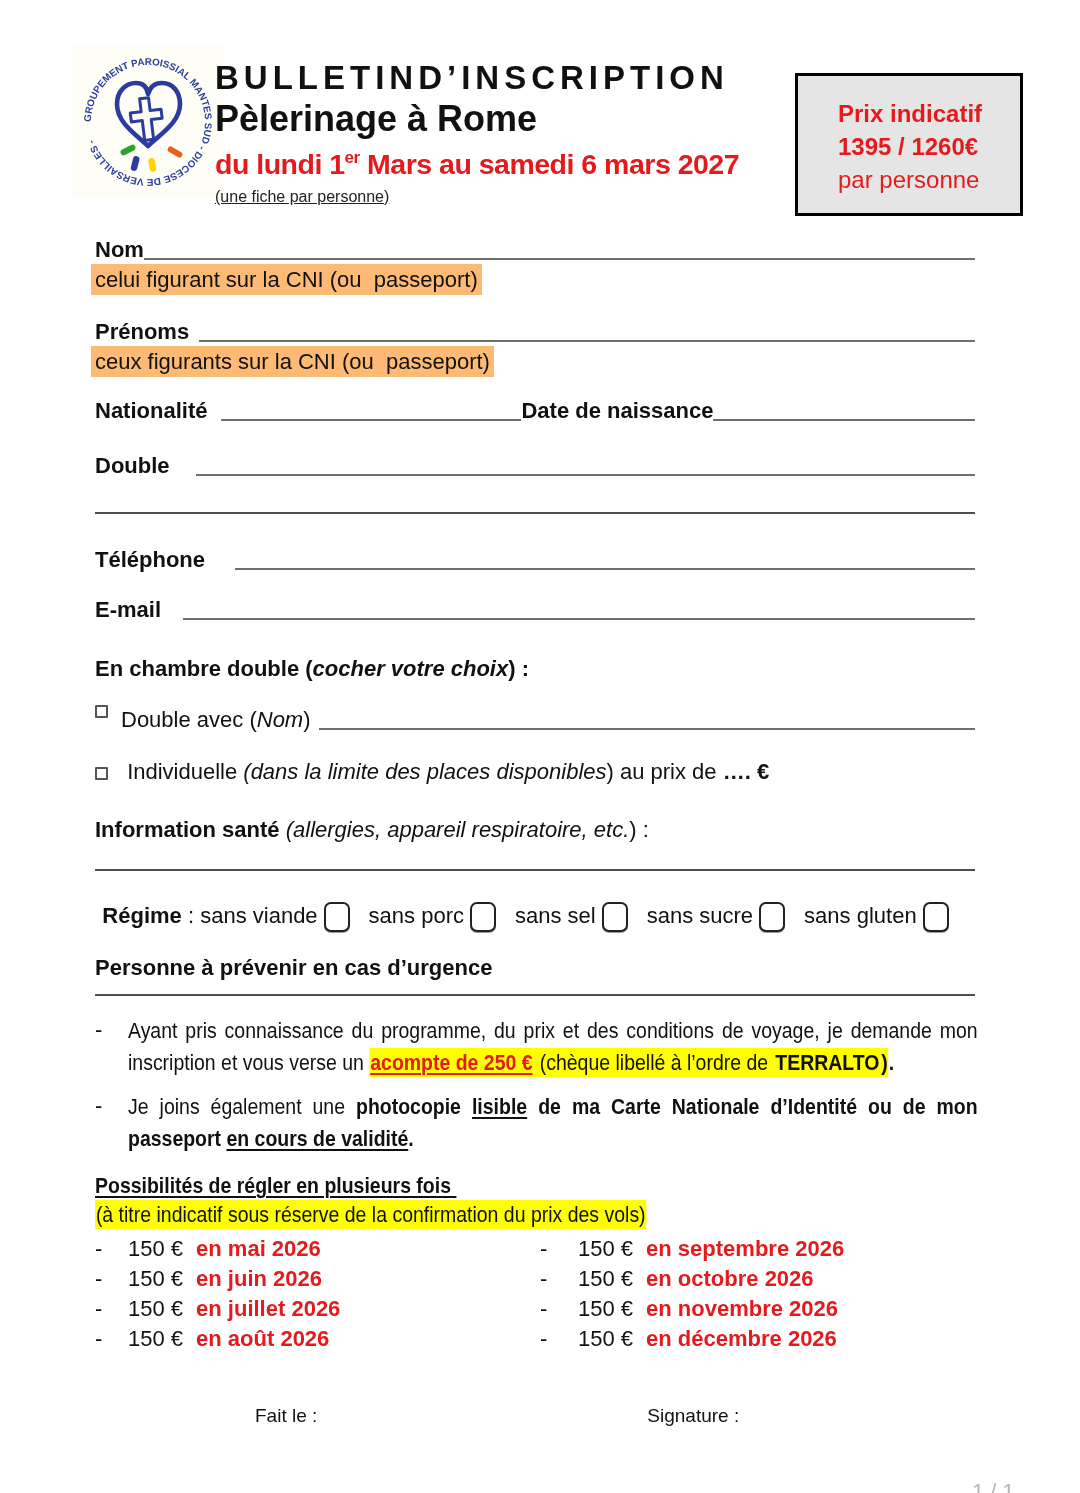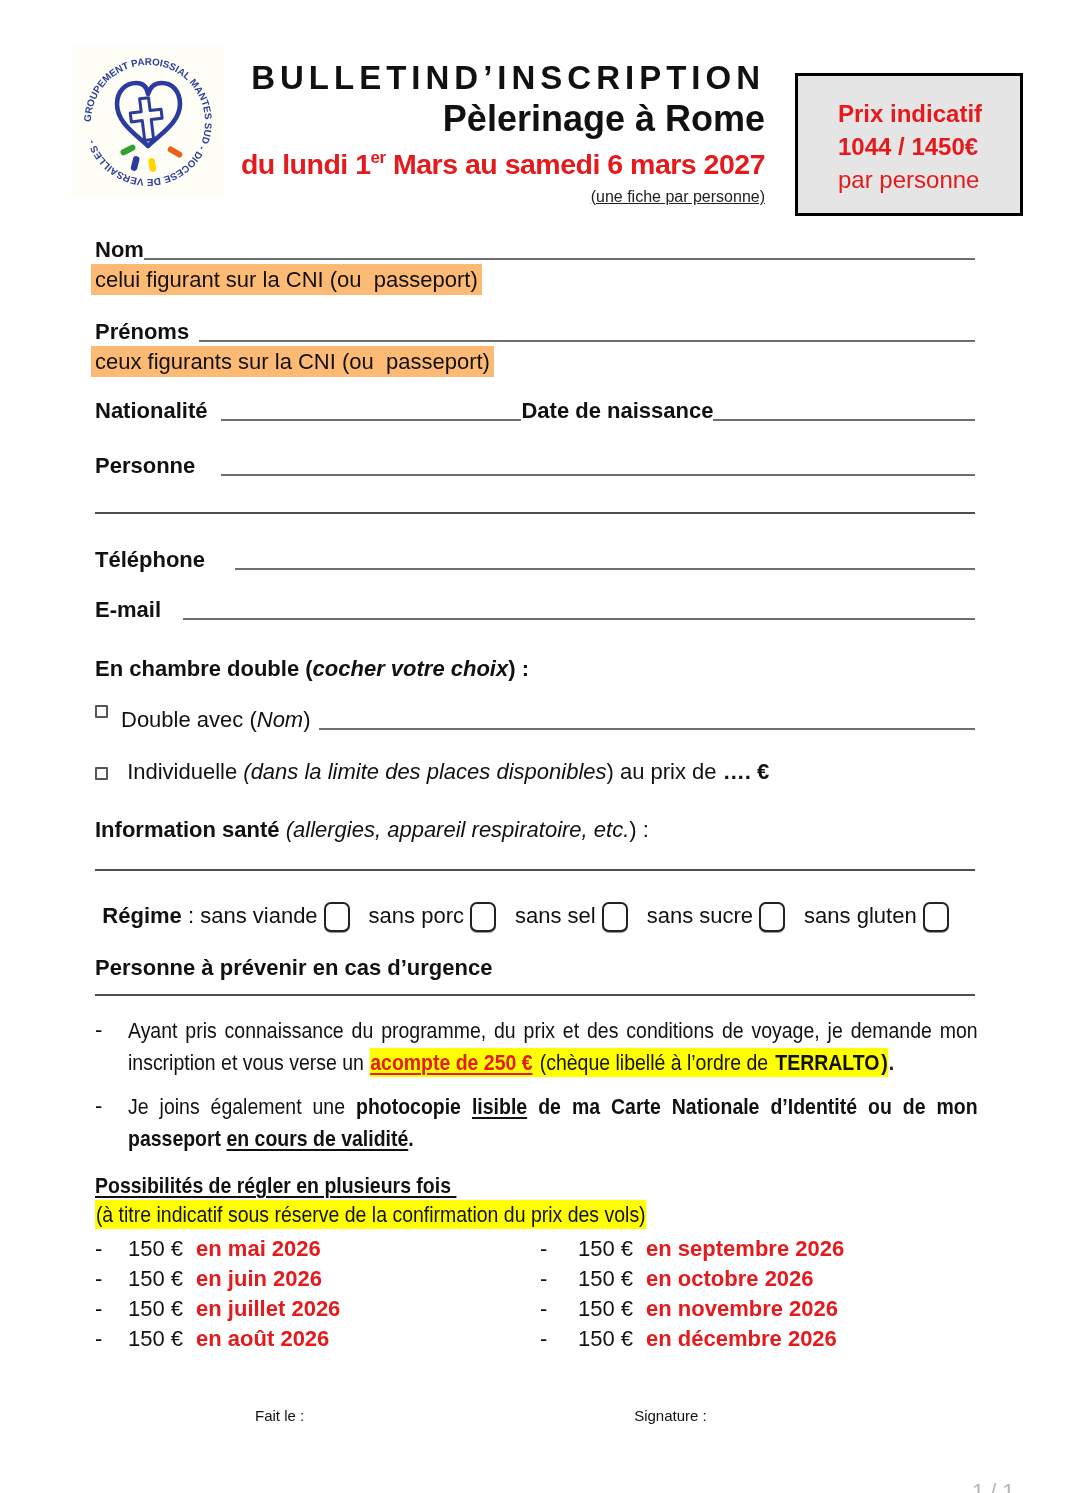"BULLETIND’INSCRIPTION" .title-block { text-align: right -> left }
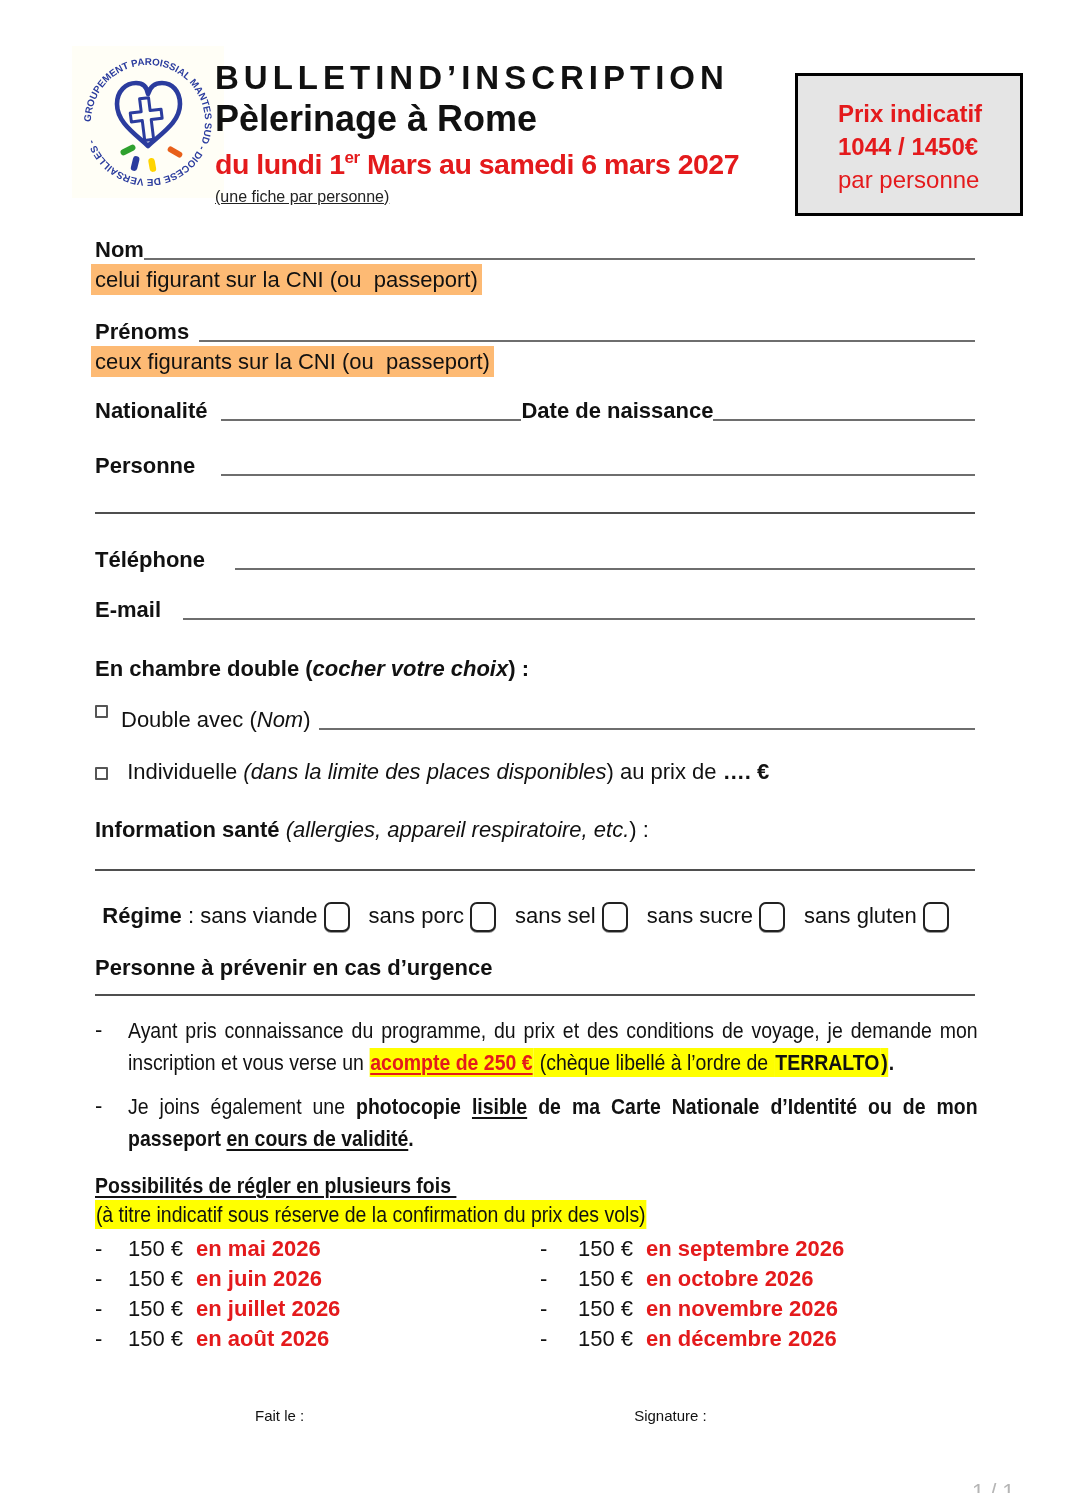"1044 / 1450€" div.b { text: 1044 / 1450€ -> 1395 / 1260€ }
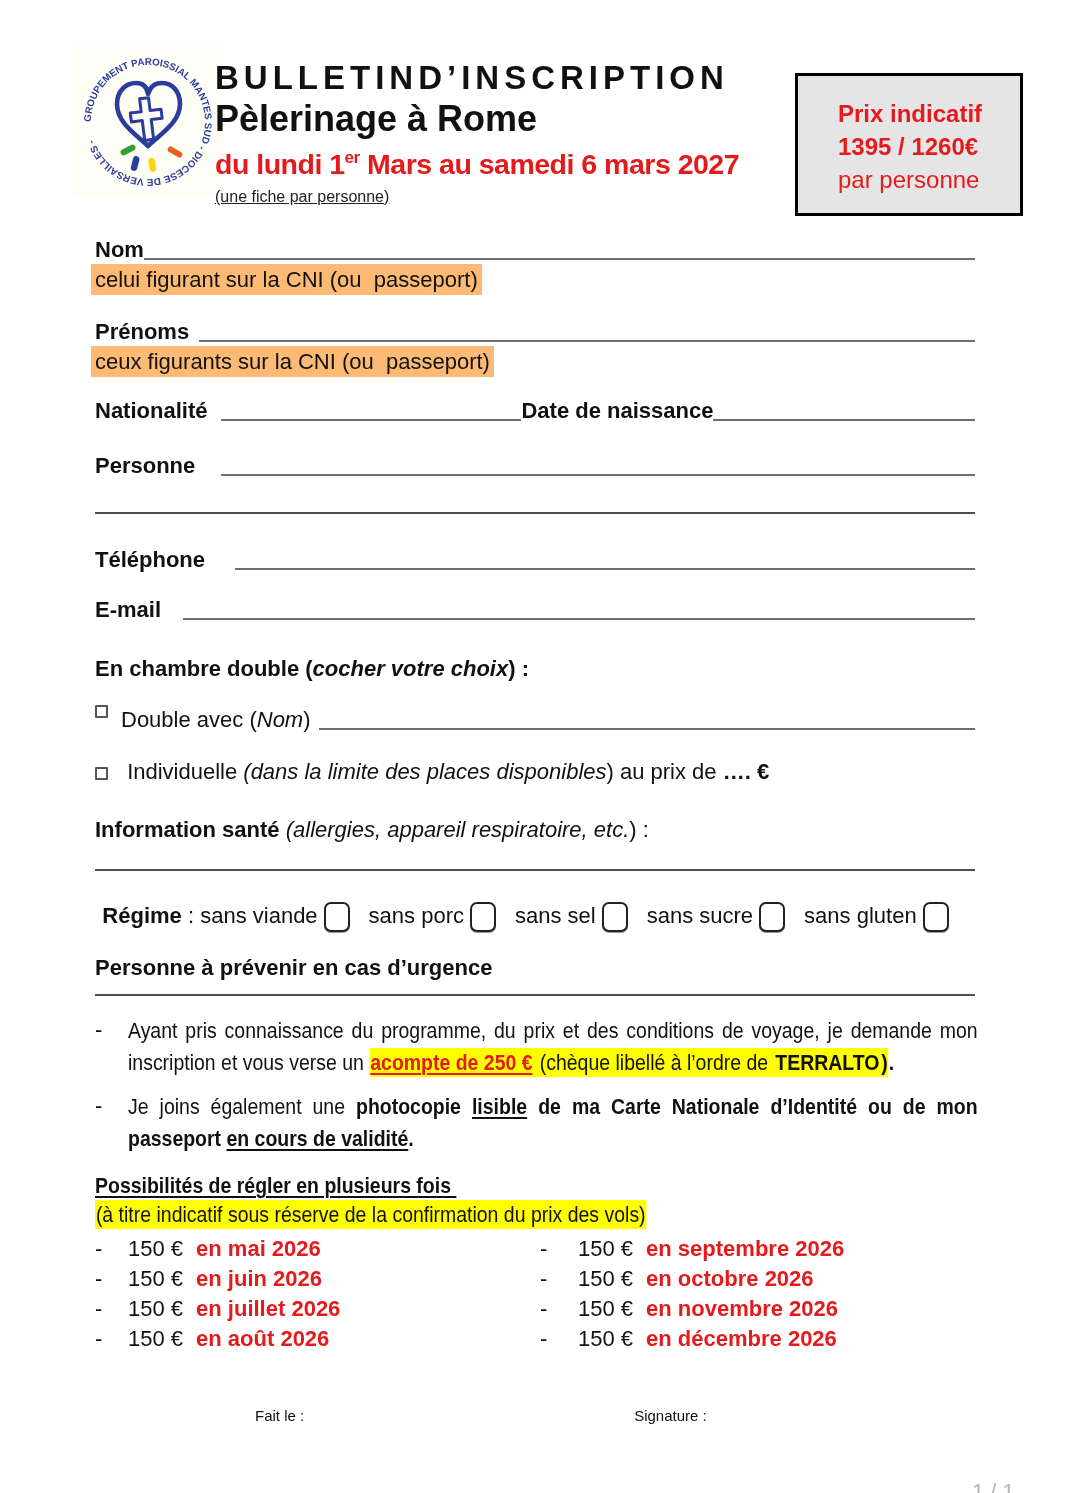"Personne" span.lbl { text: Personne -> Double }
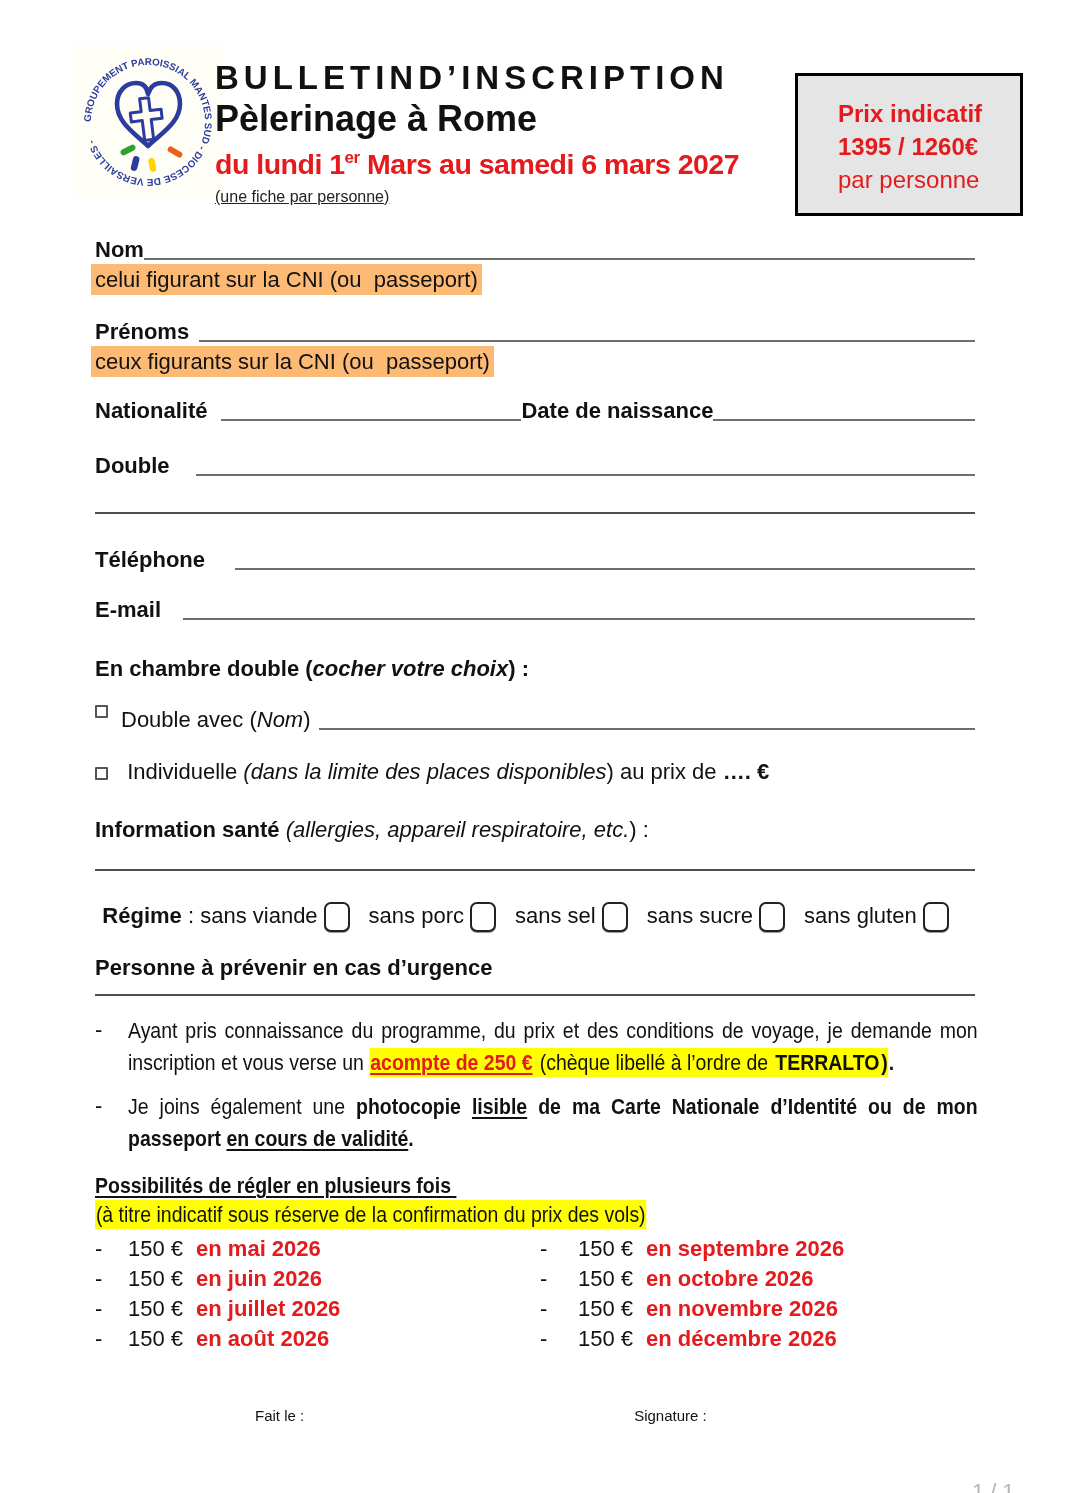"Fait le :" .footer-row { font-size: 15px -> 19px }
